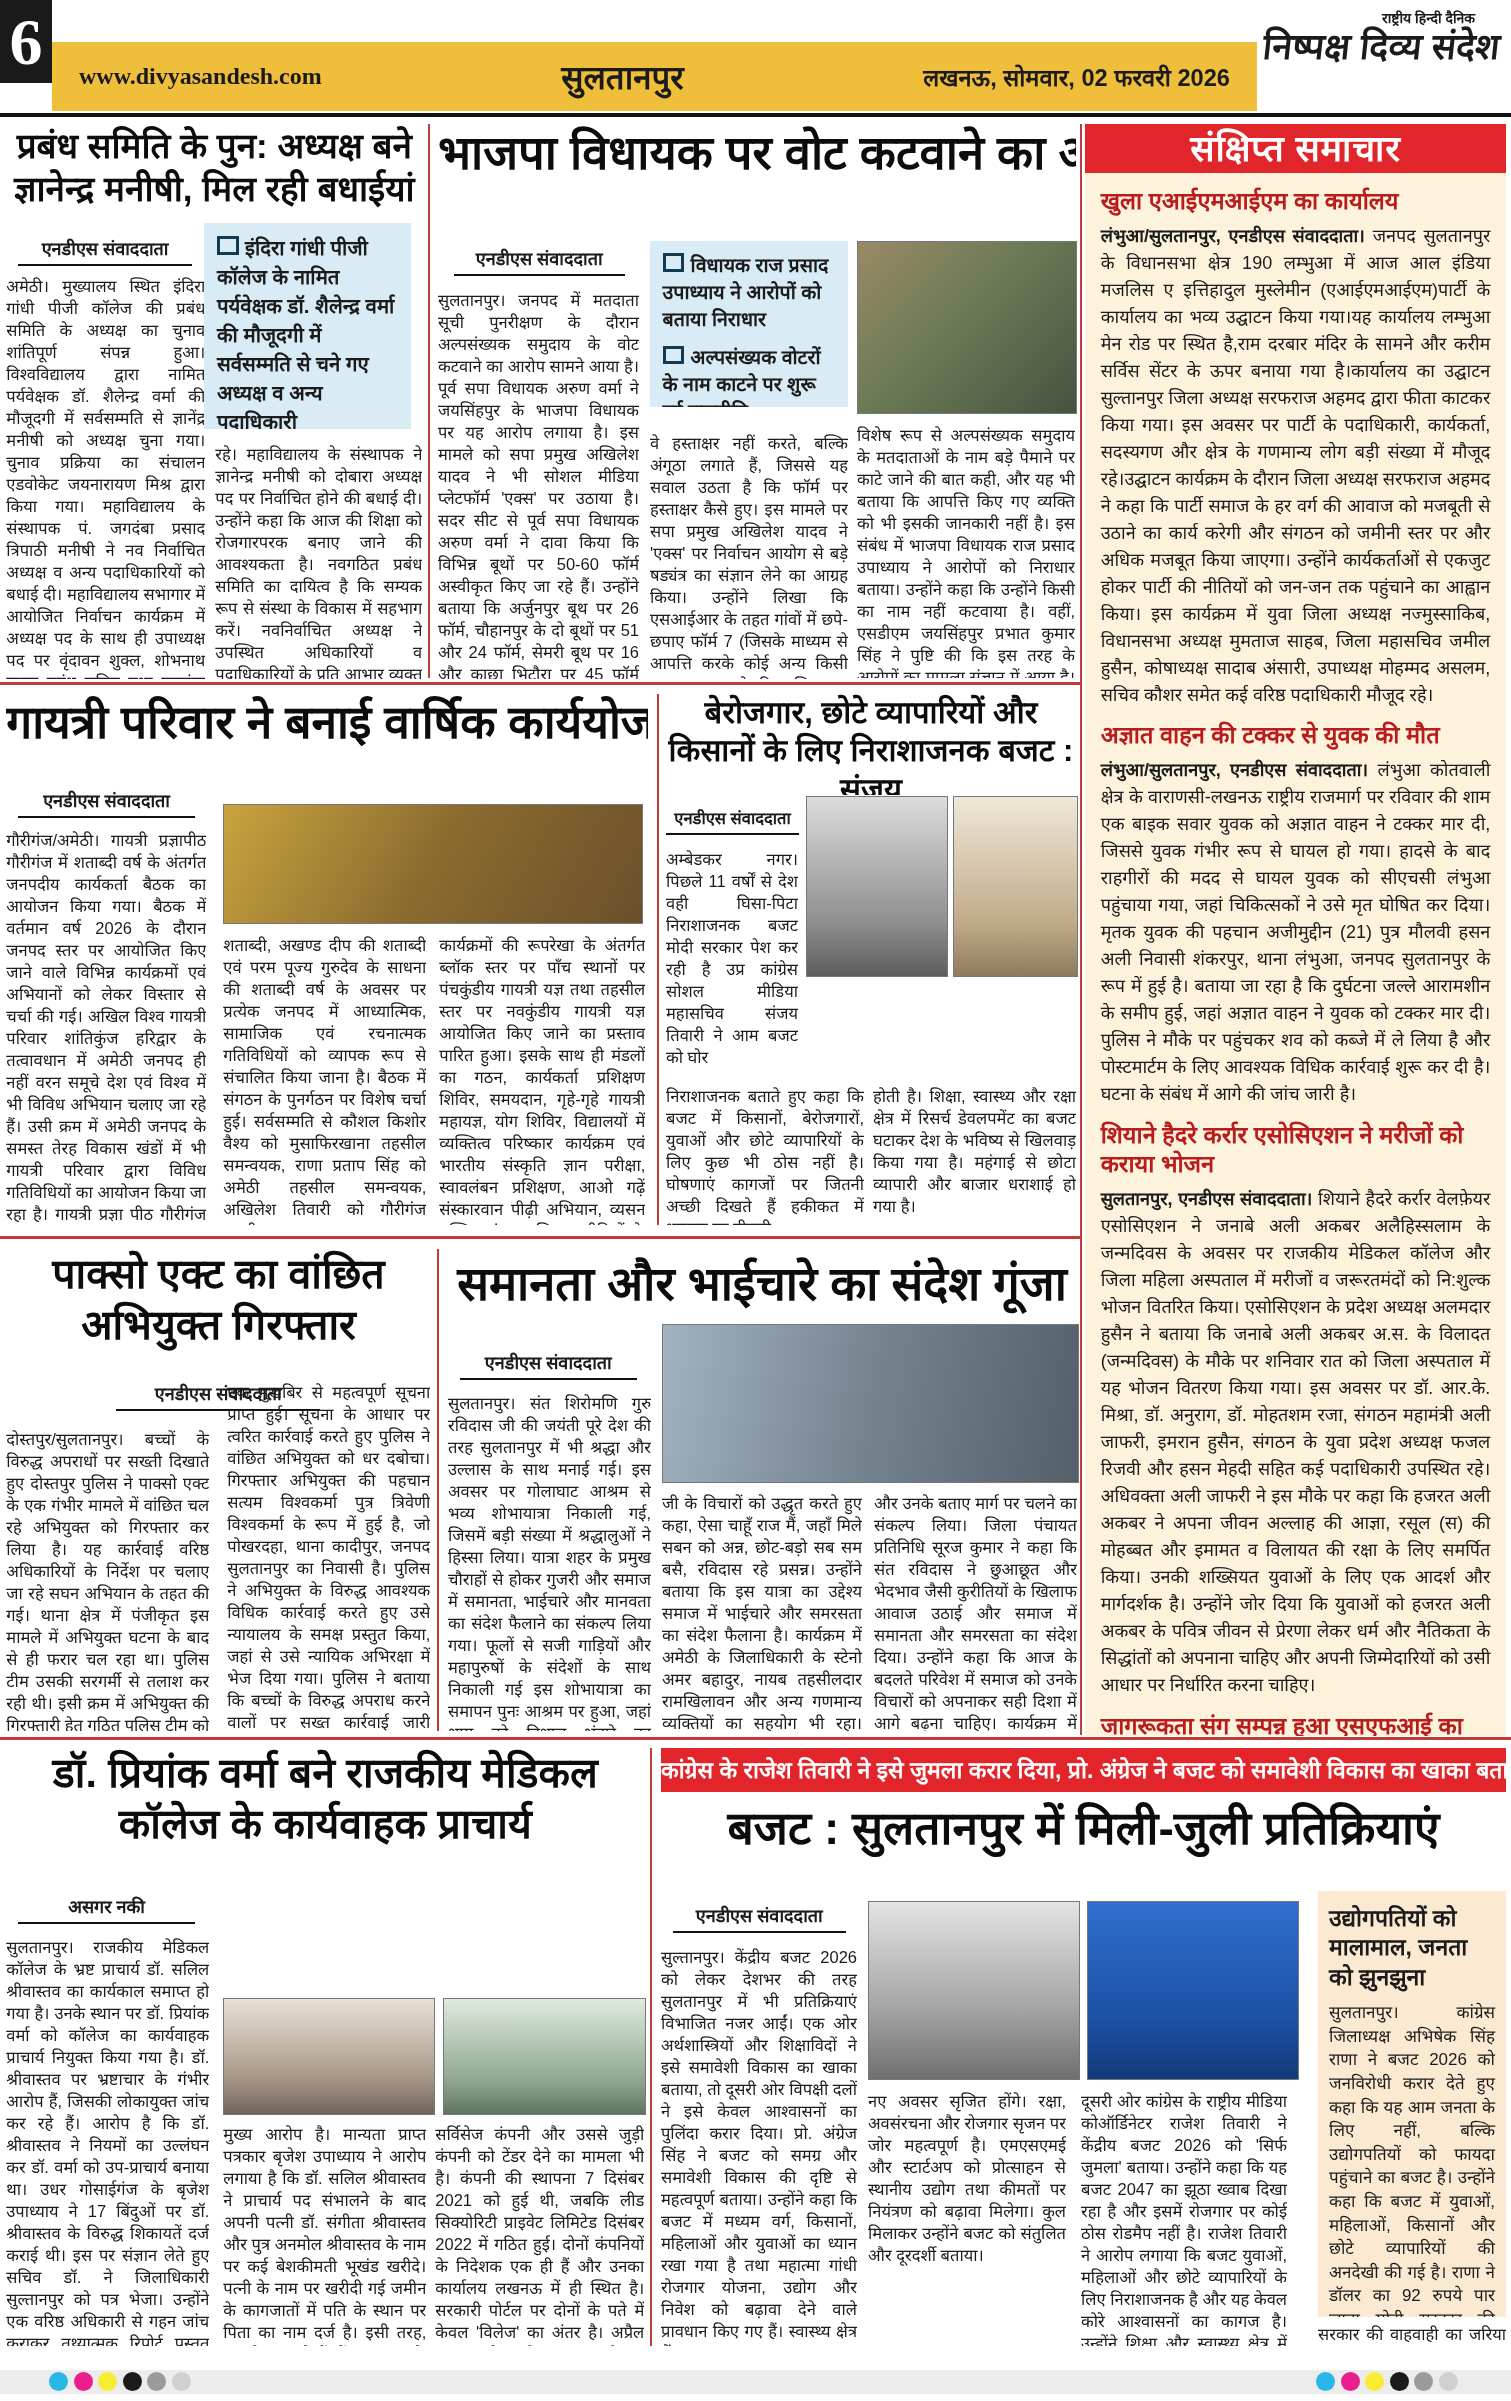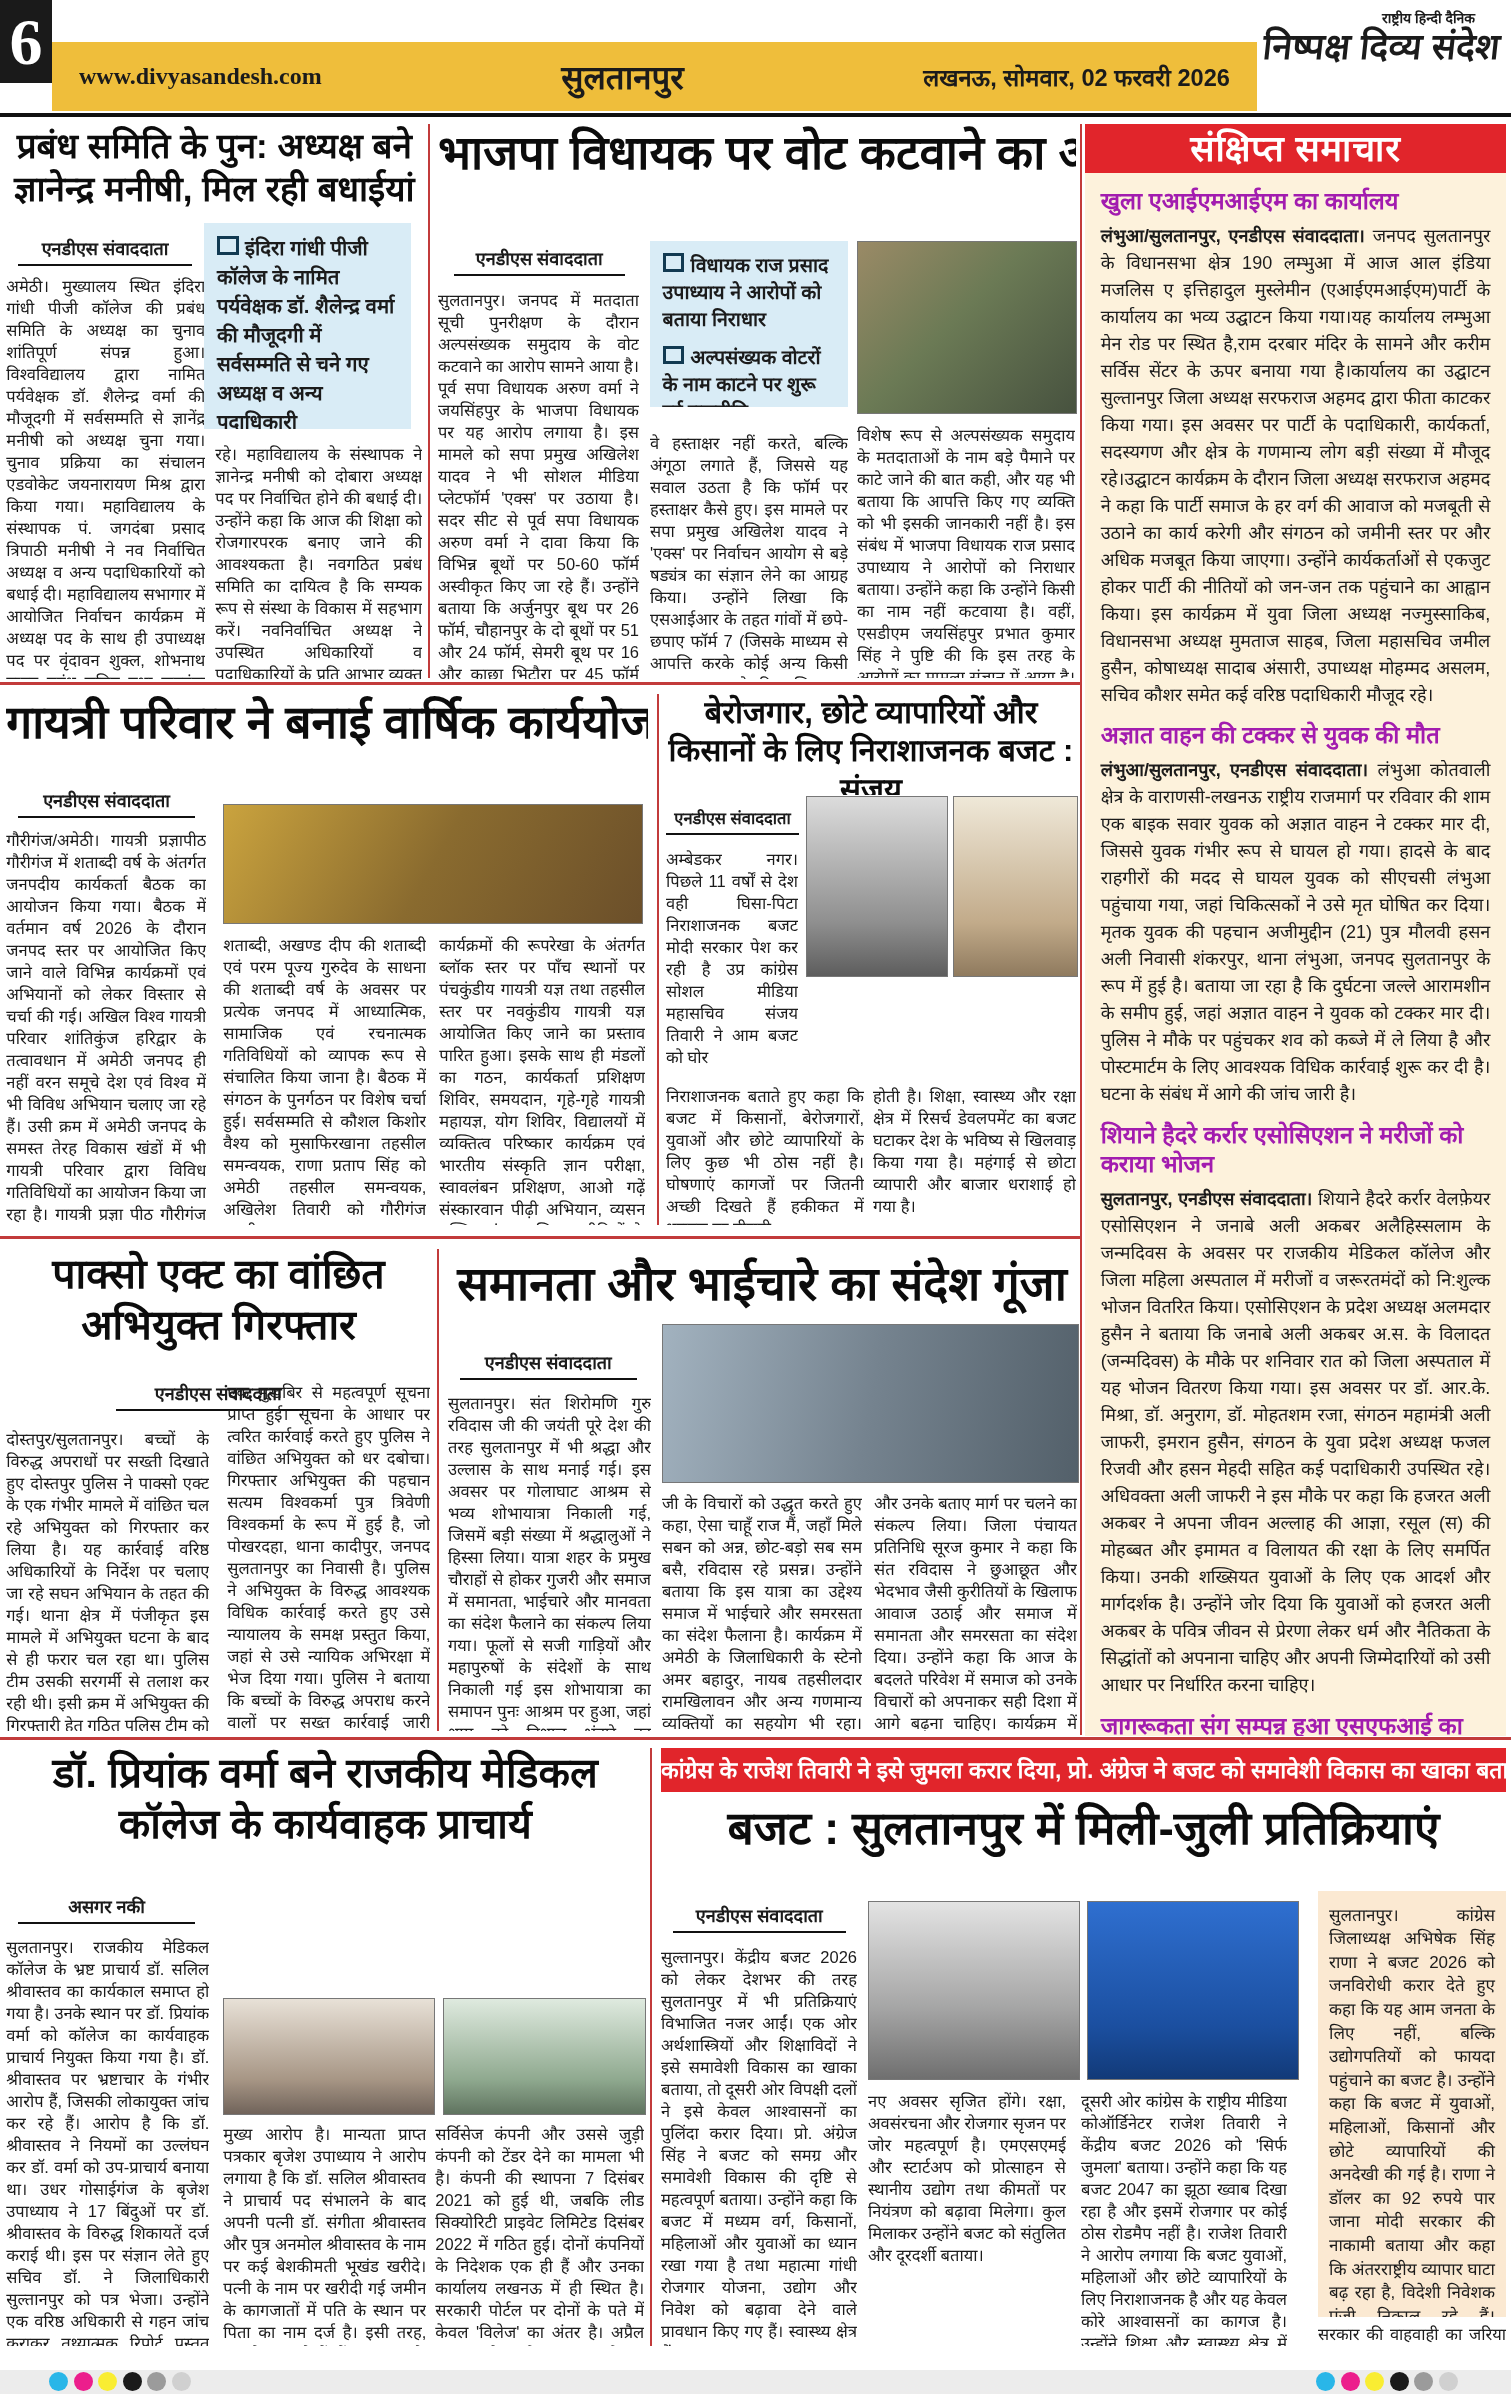"खुला एआईएमआईएम का कार्यालय" .brief-title { color: #a21caf -> #b91c1c }
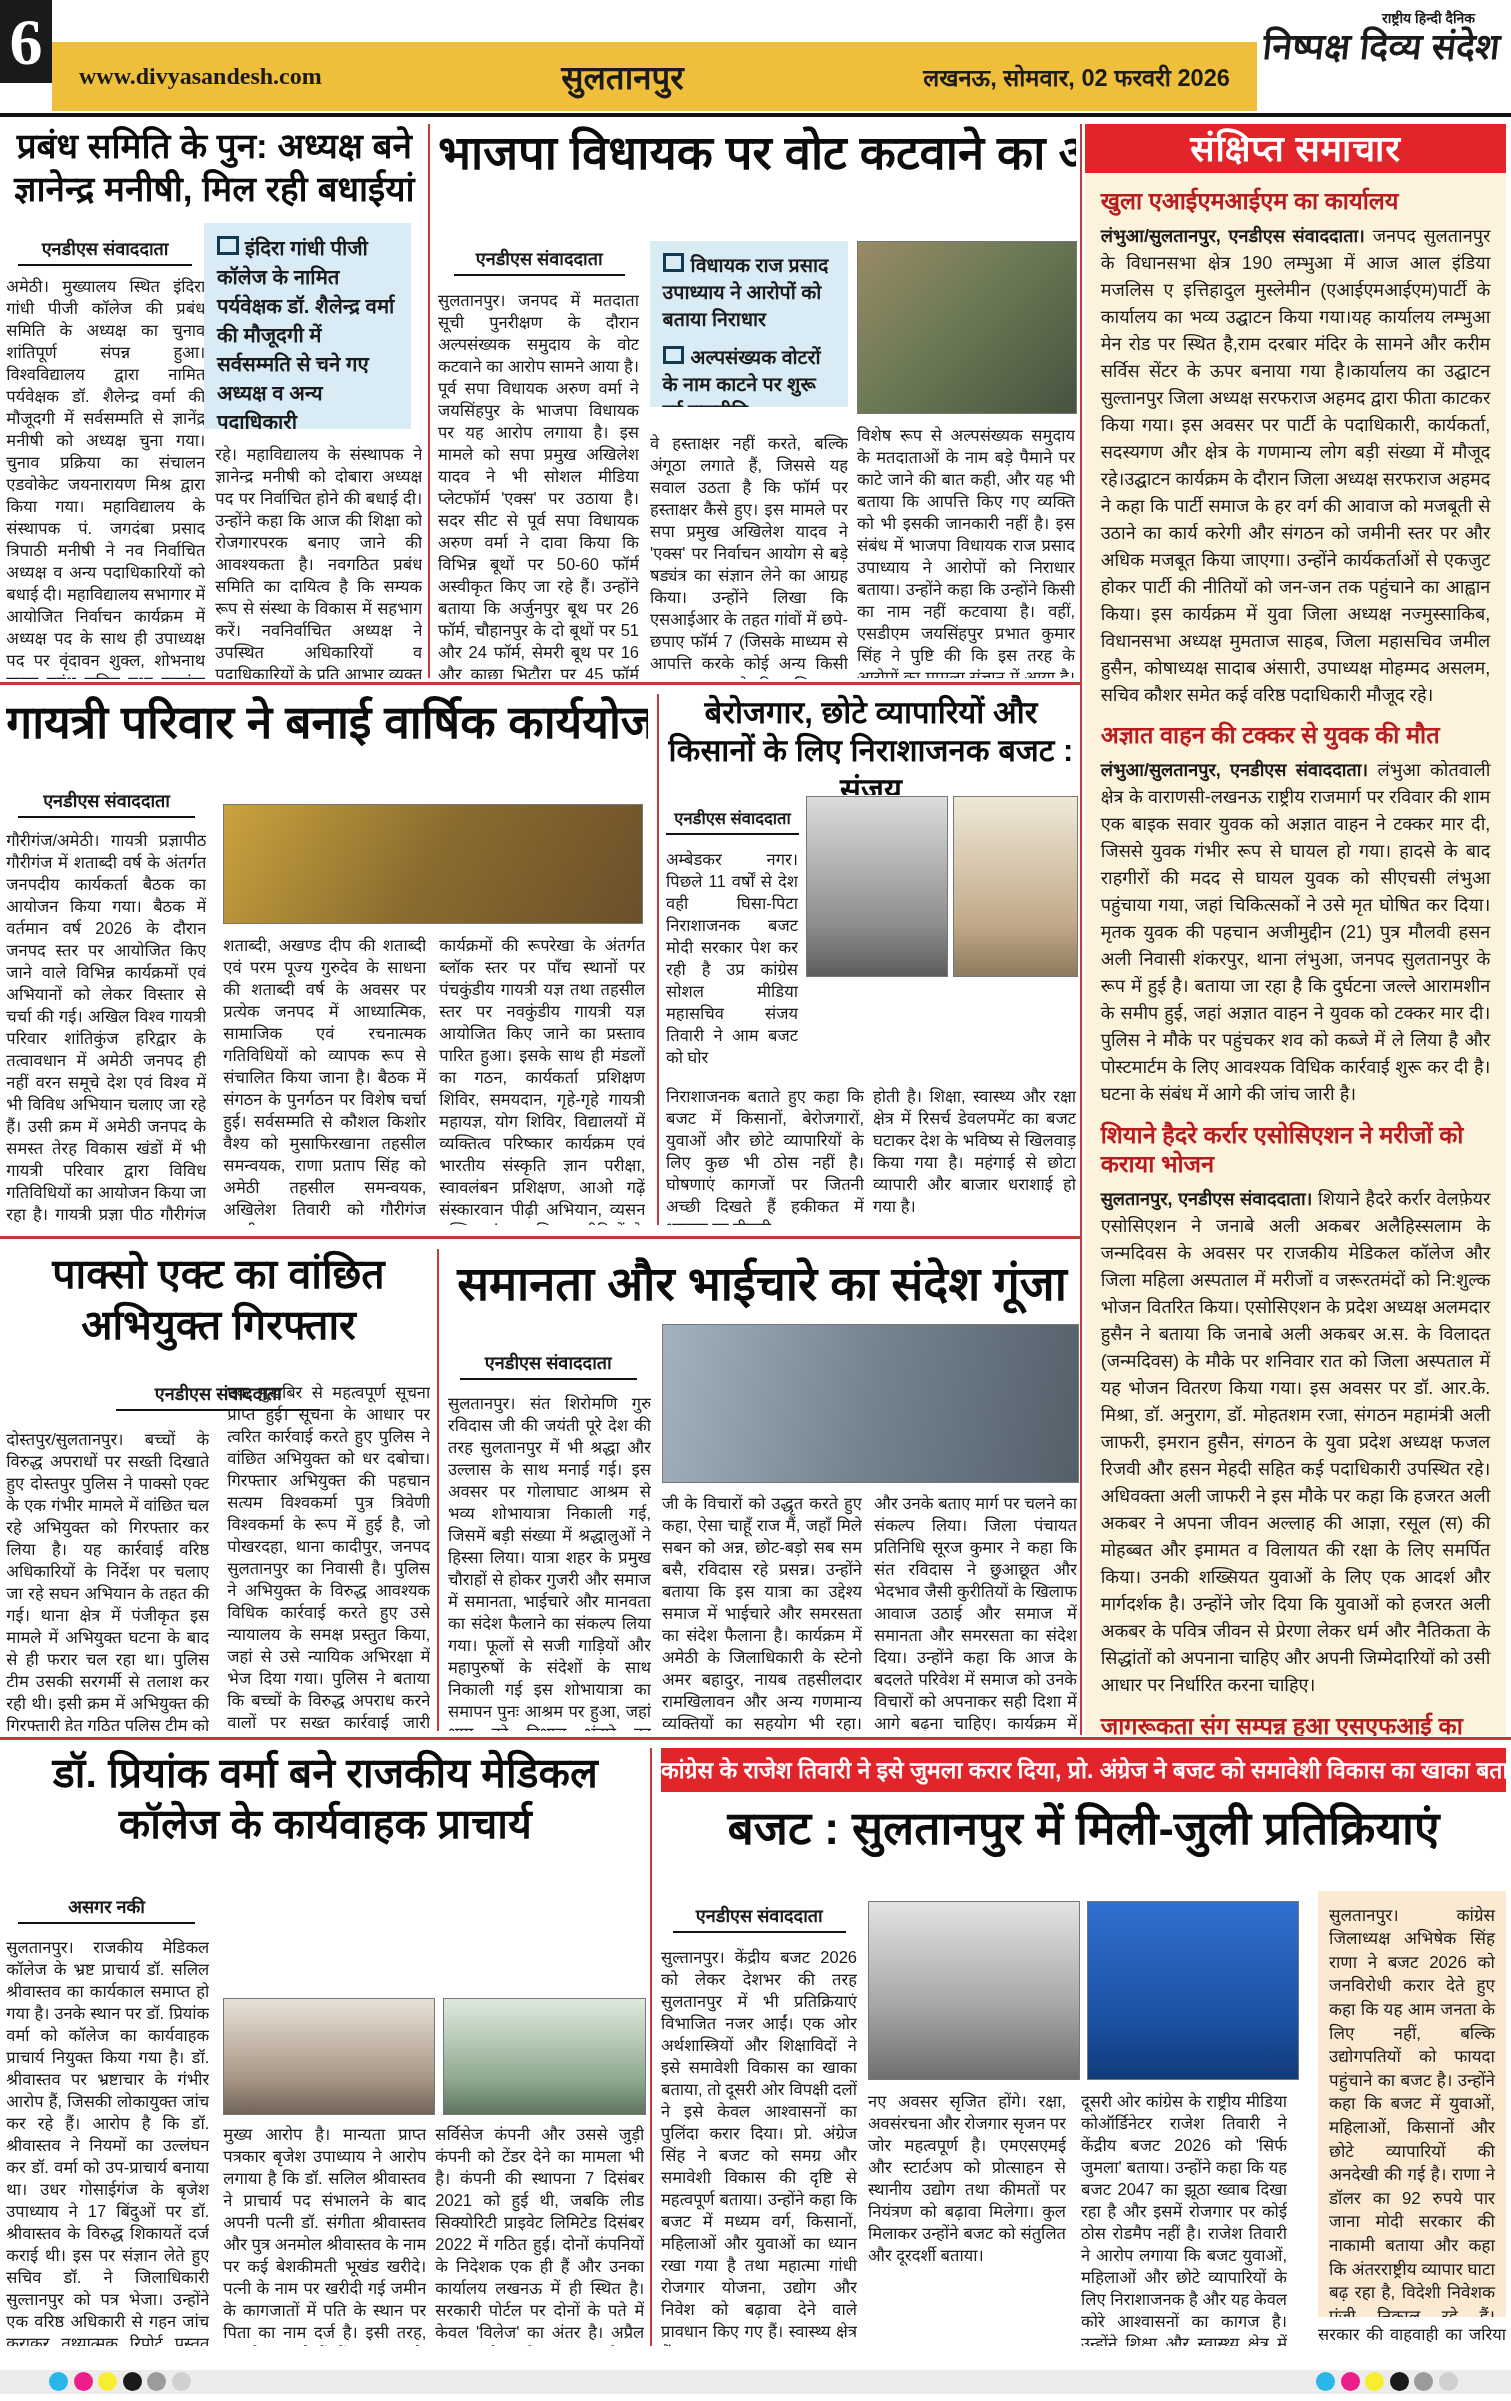"उद्योगपतियों को मालामाल, जनता को" h4 { html: none -> <h4>उद्योगपतियों को मालामाल, जनता को झुनझुना</h4> }
